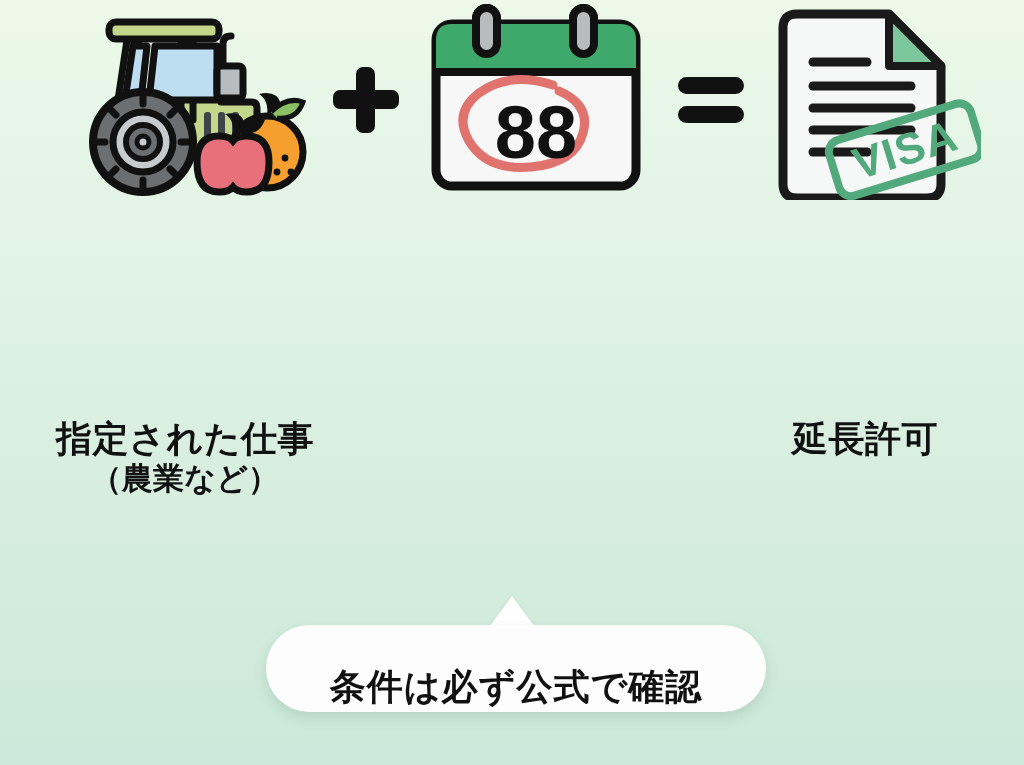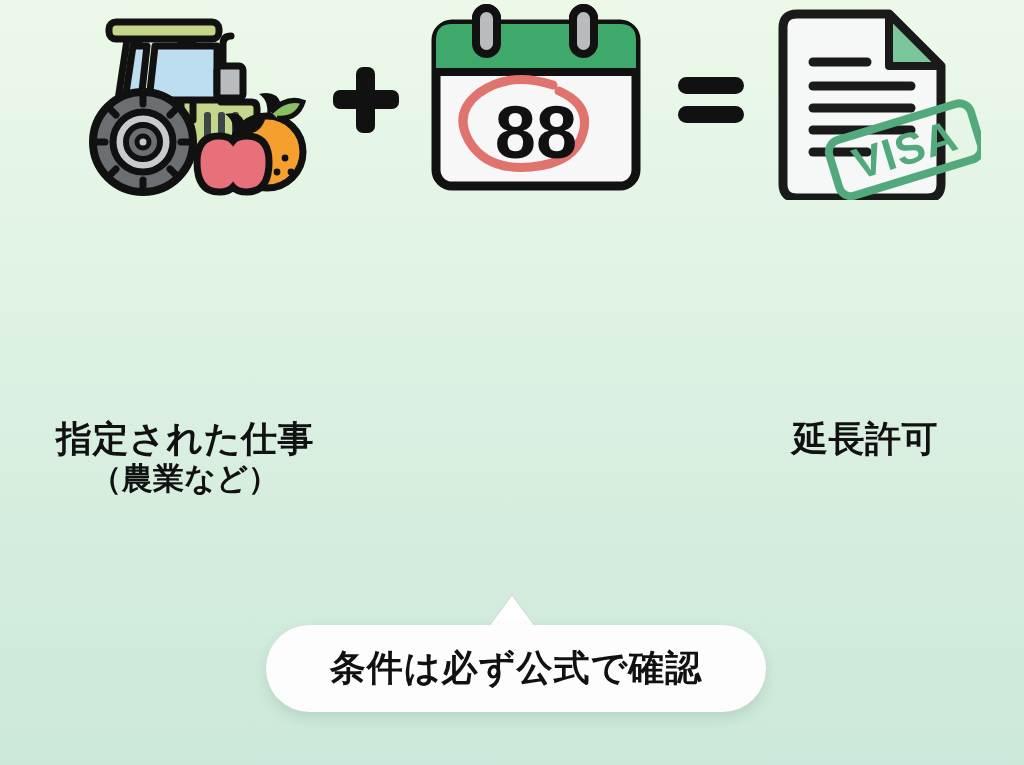"条件は必ず公式で確認" .banner-pill { align-items: center -> flex-end }
